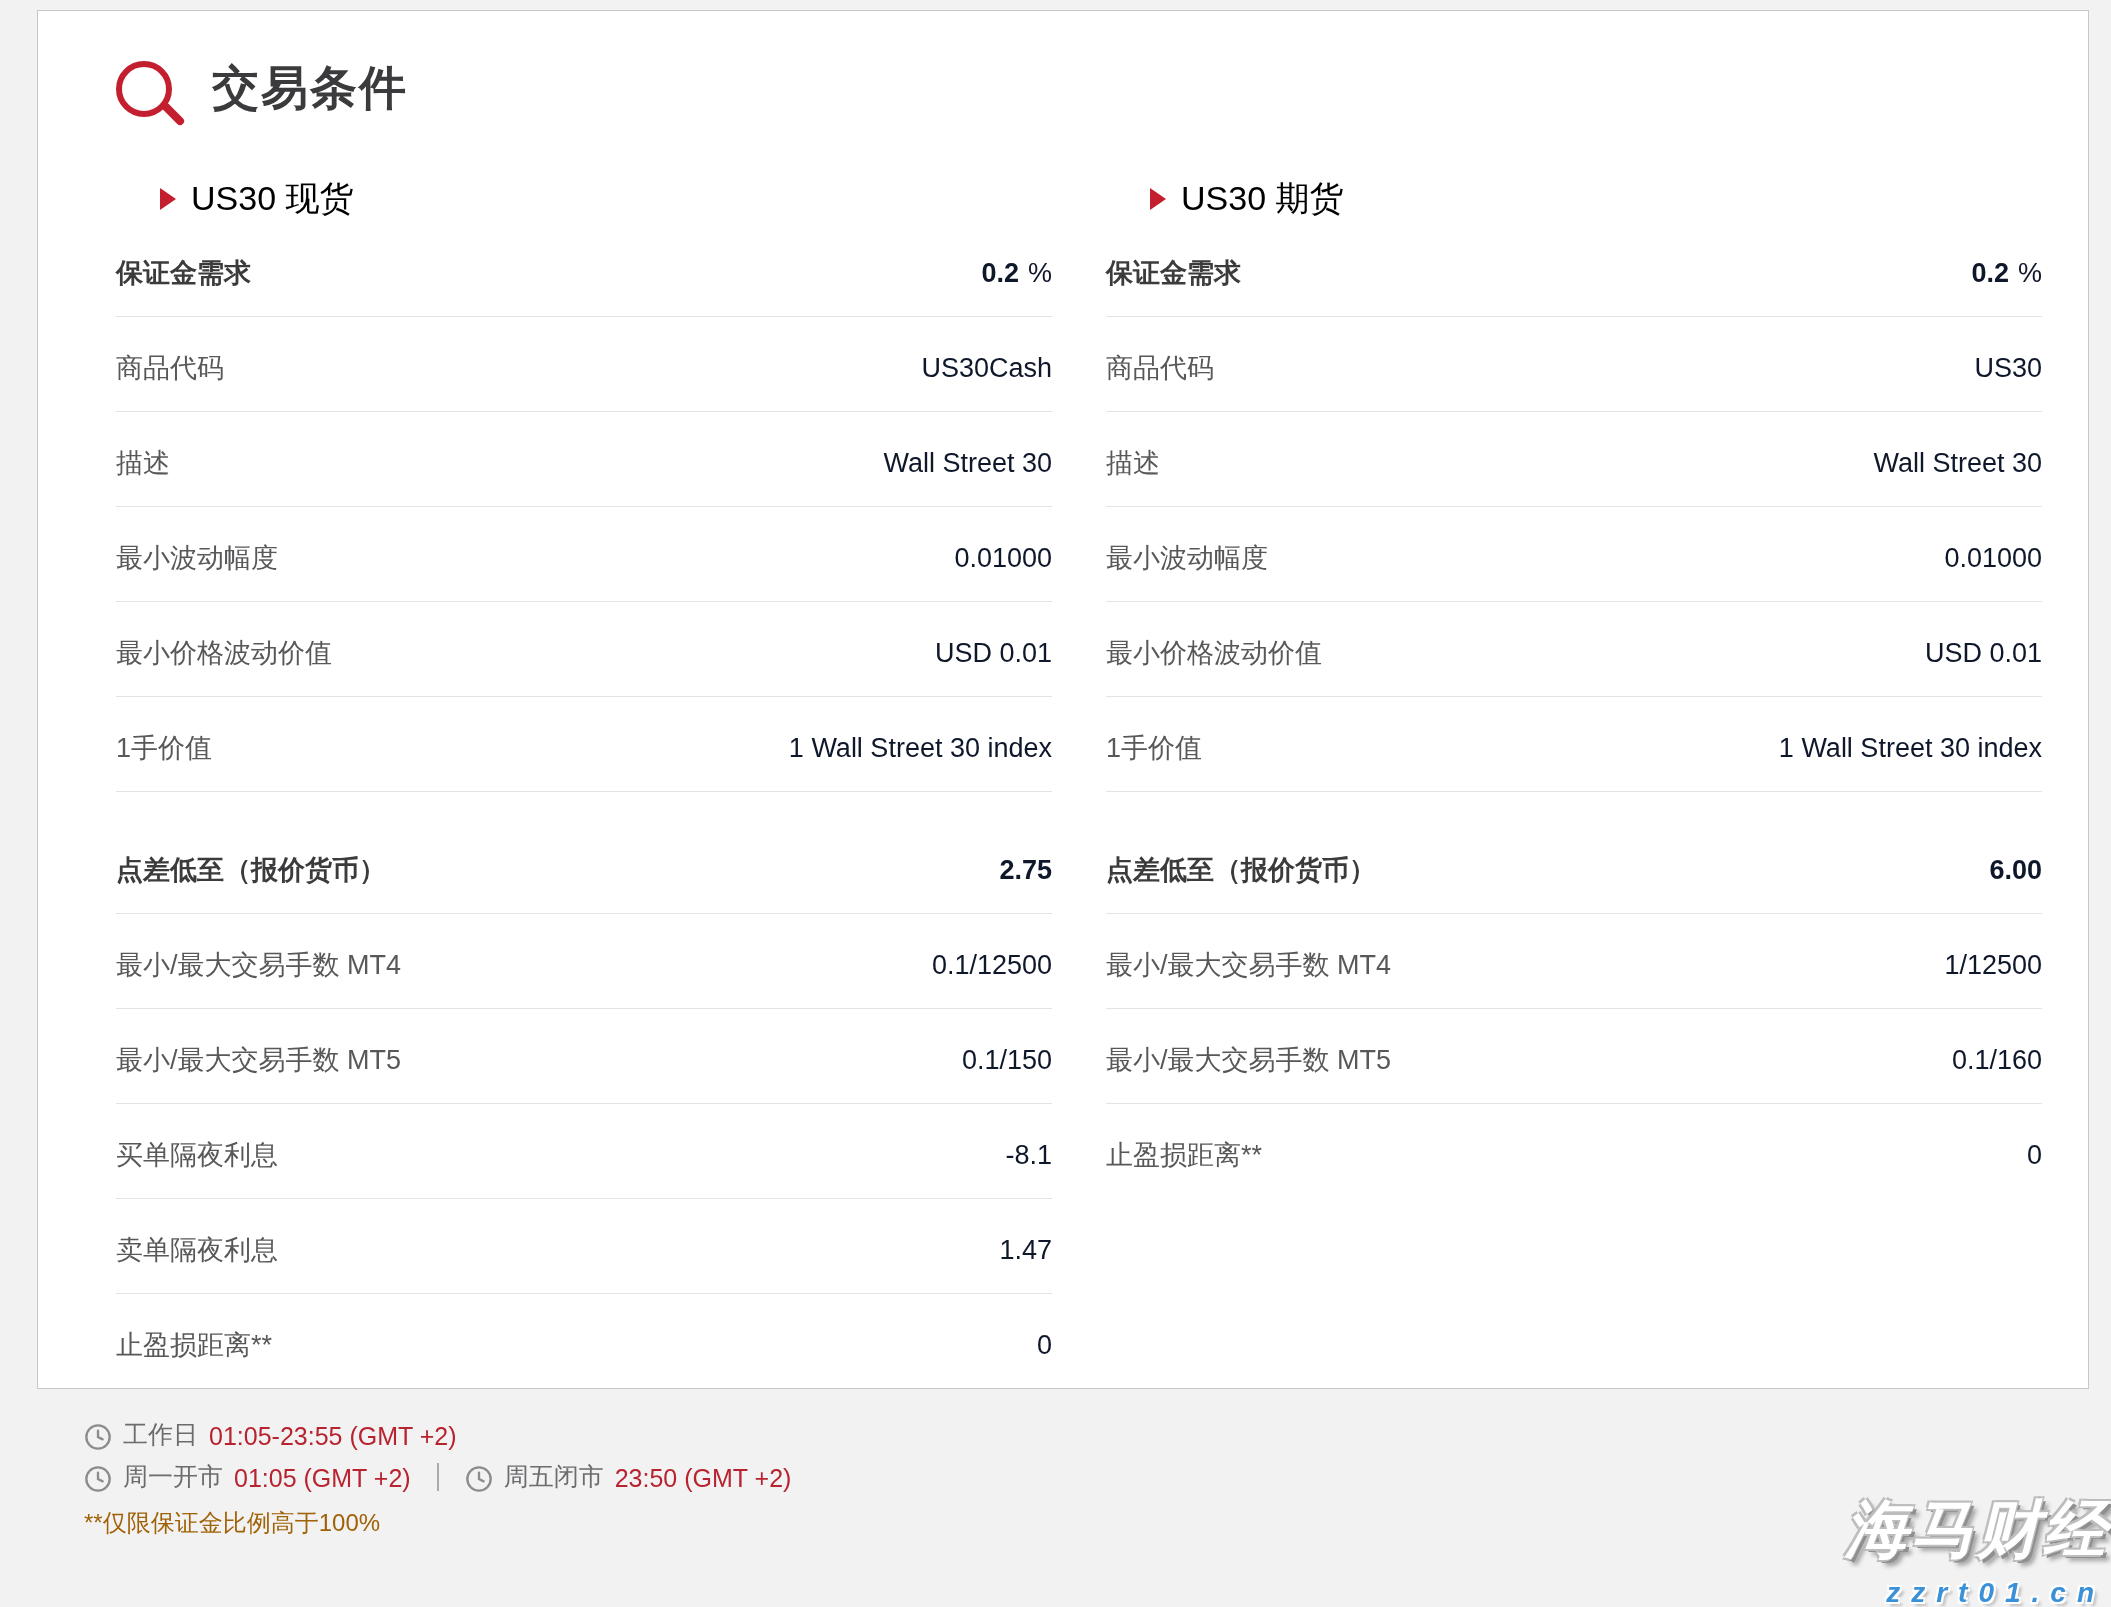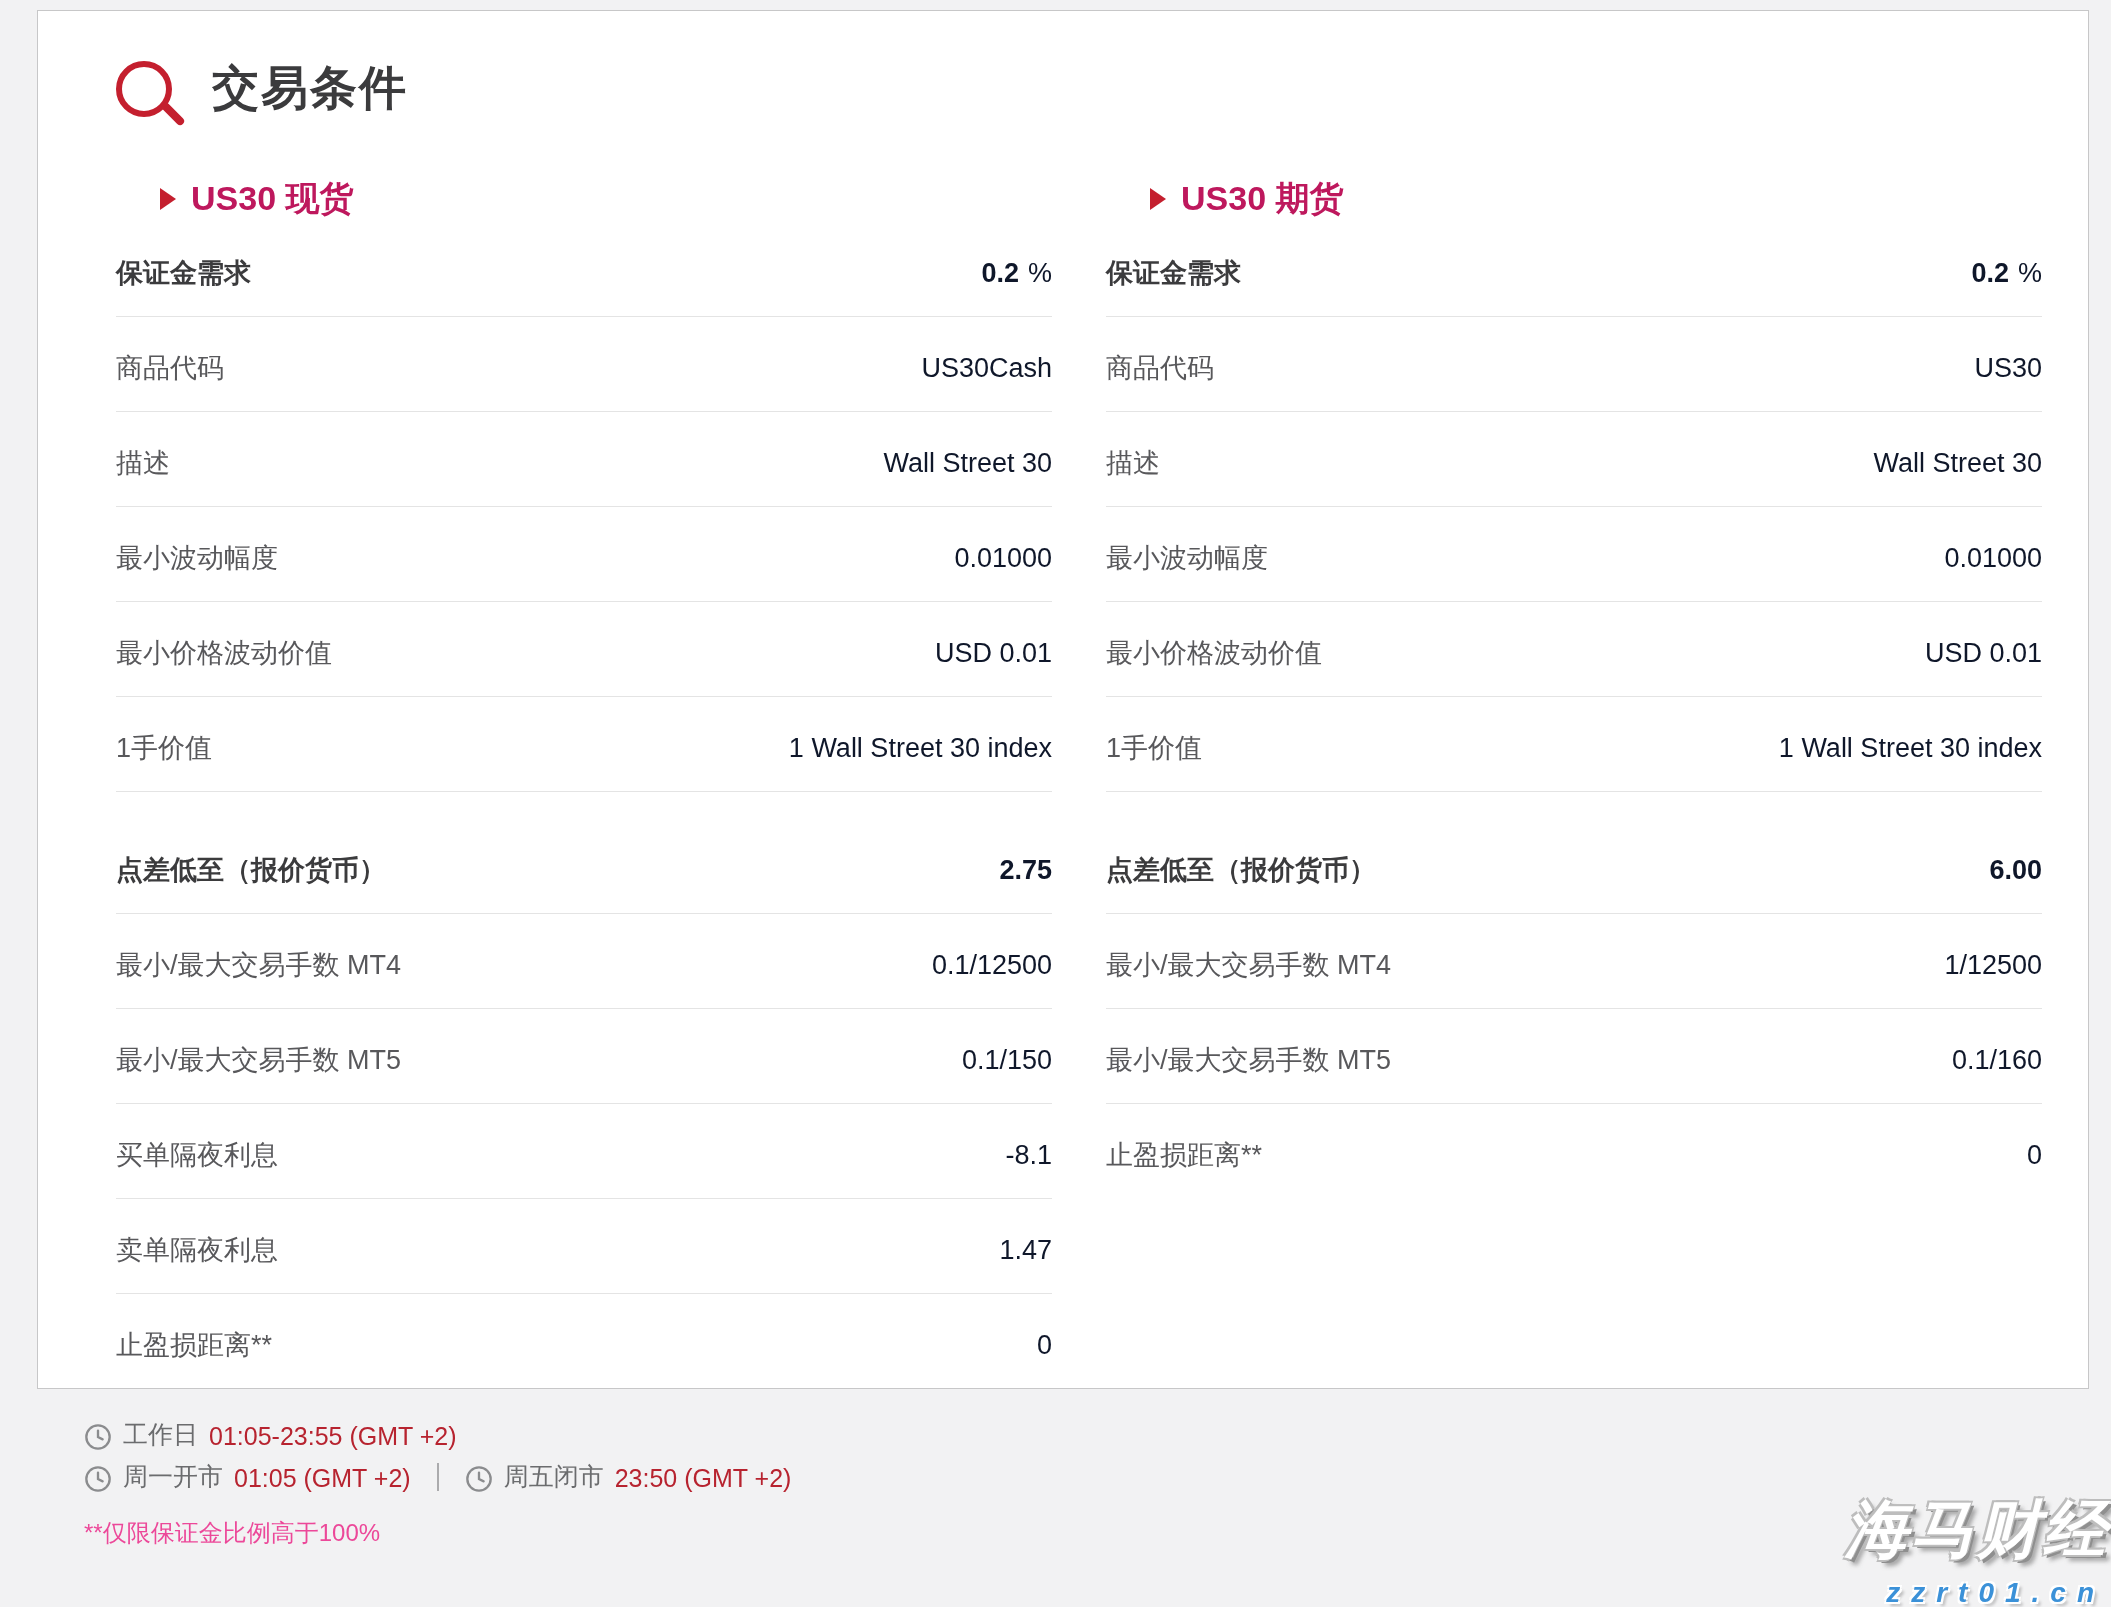"US30 现货" .col-title { color: #be185d -> #000000; font-weight: 700 -> 400 }
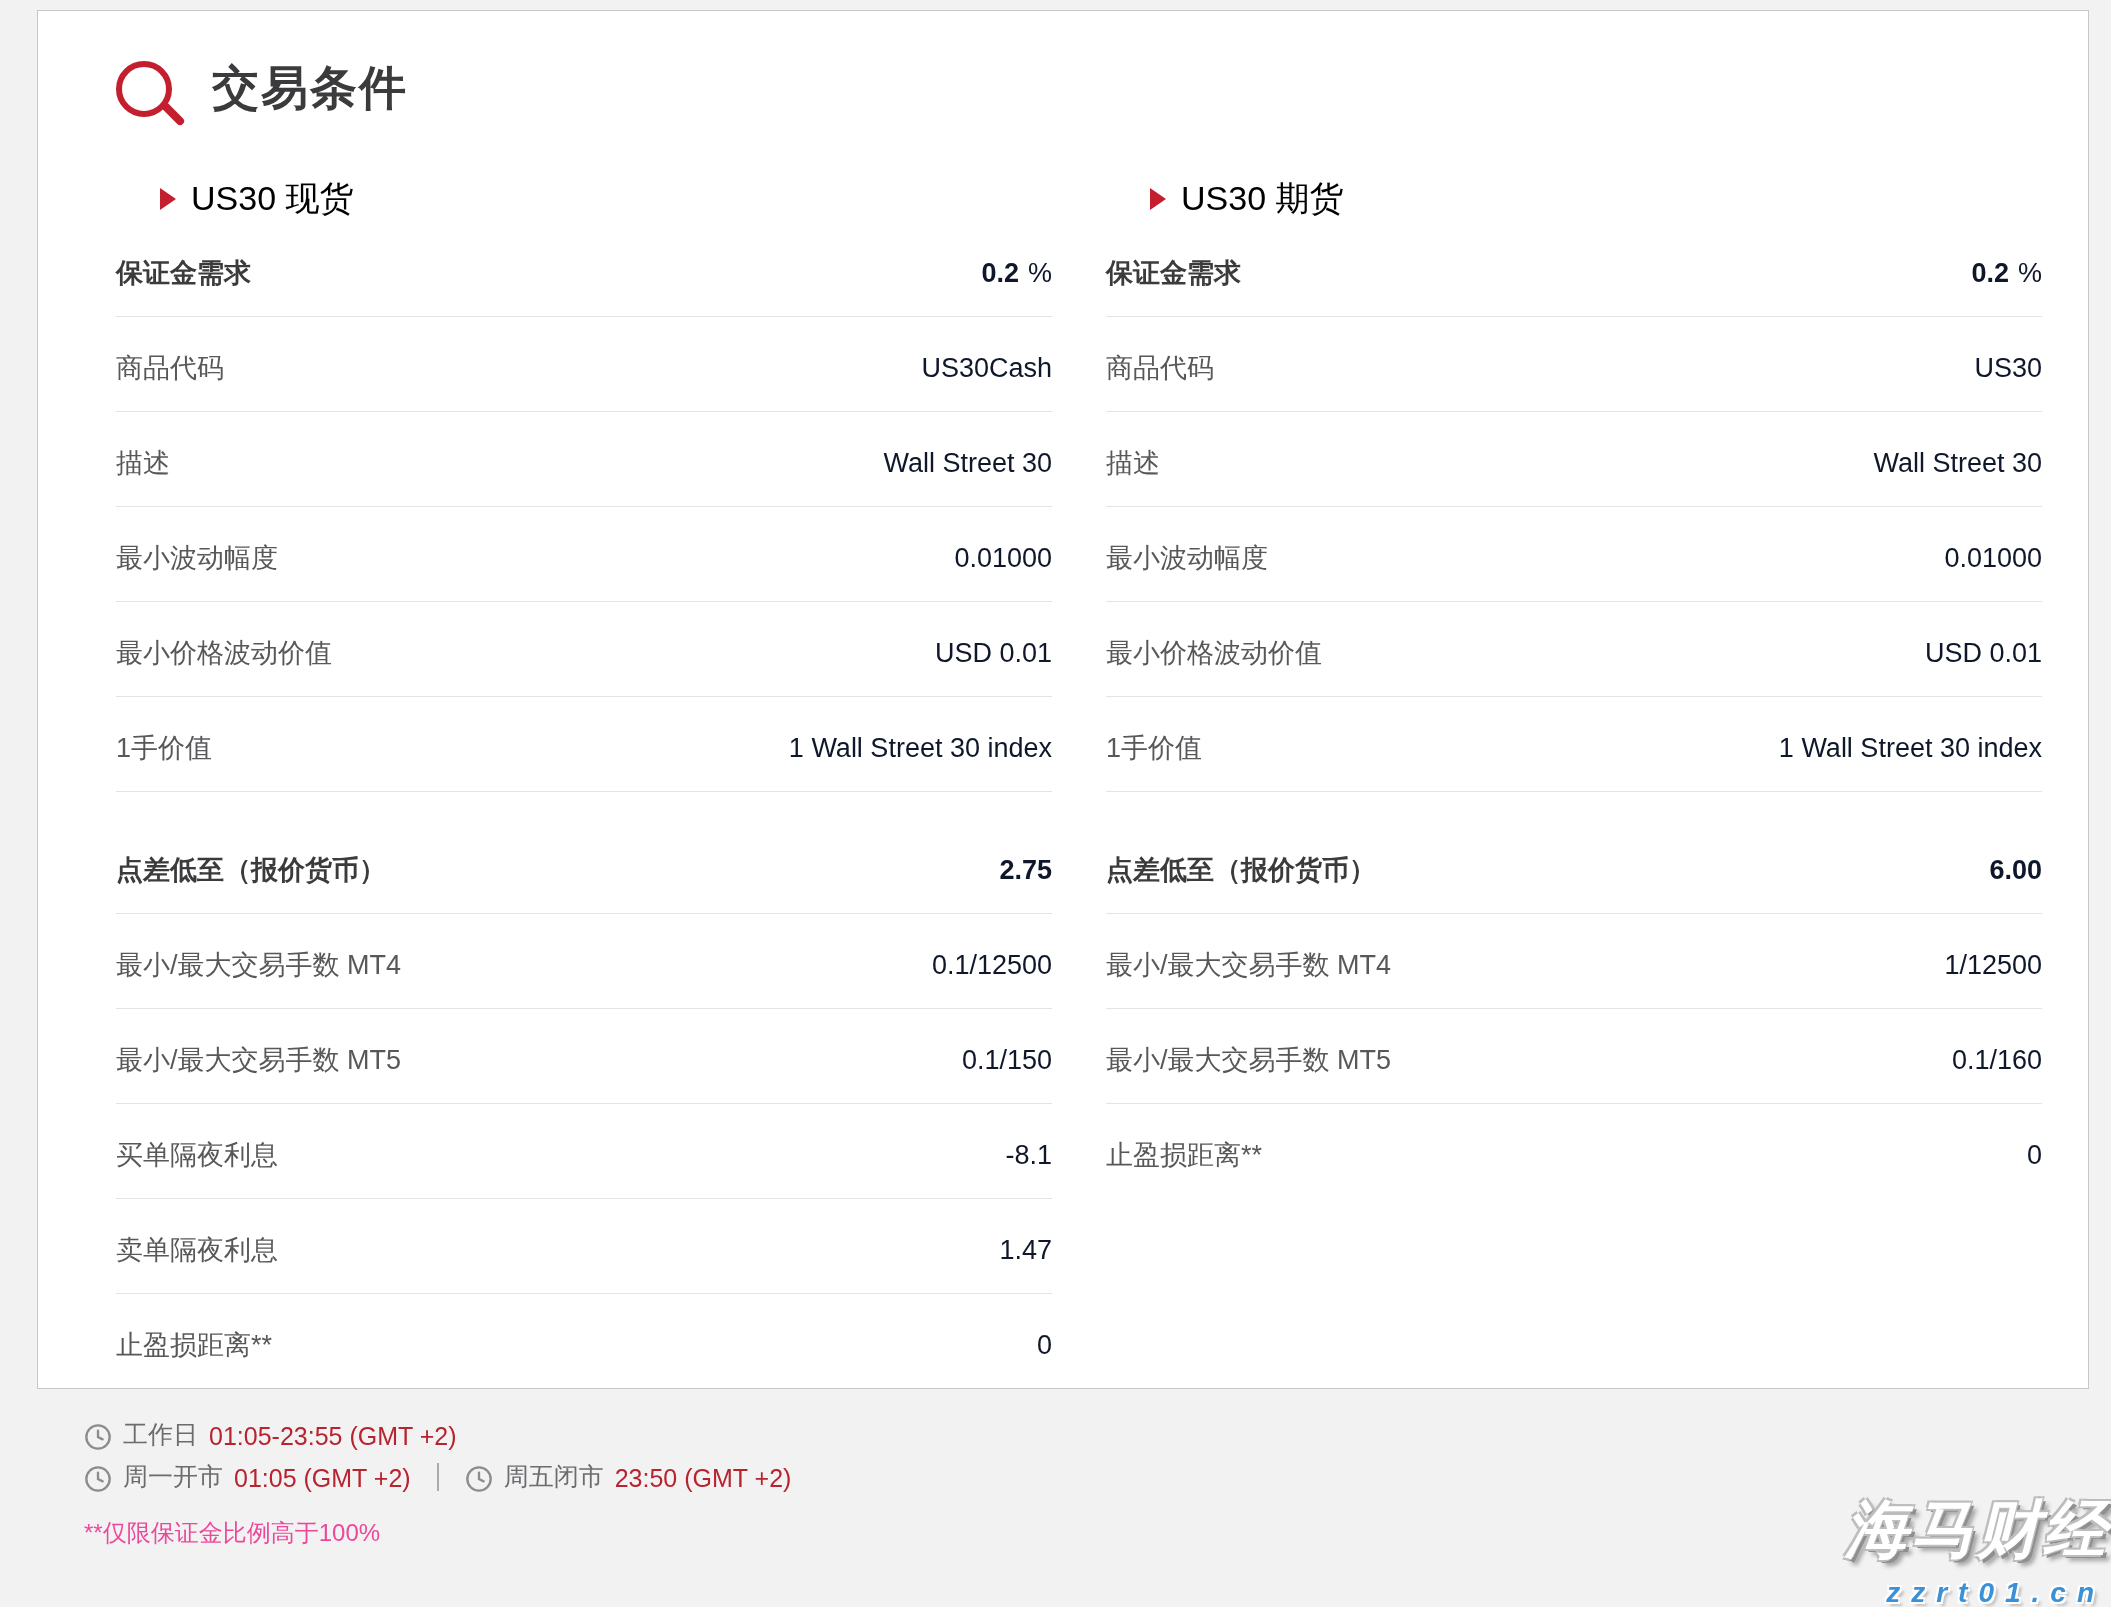"**仅限保证金比例高于100%" .note { color: #ec4899 -> #a16207; margin-top: 24px -> 14px }
